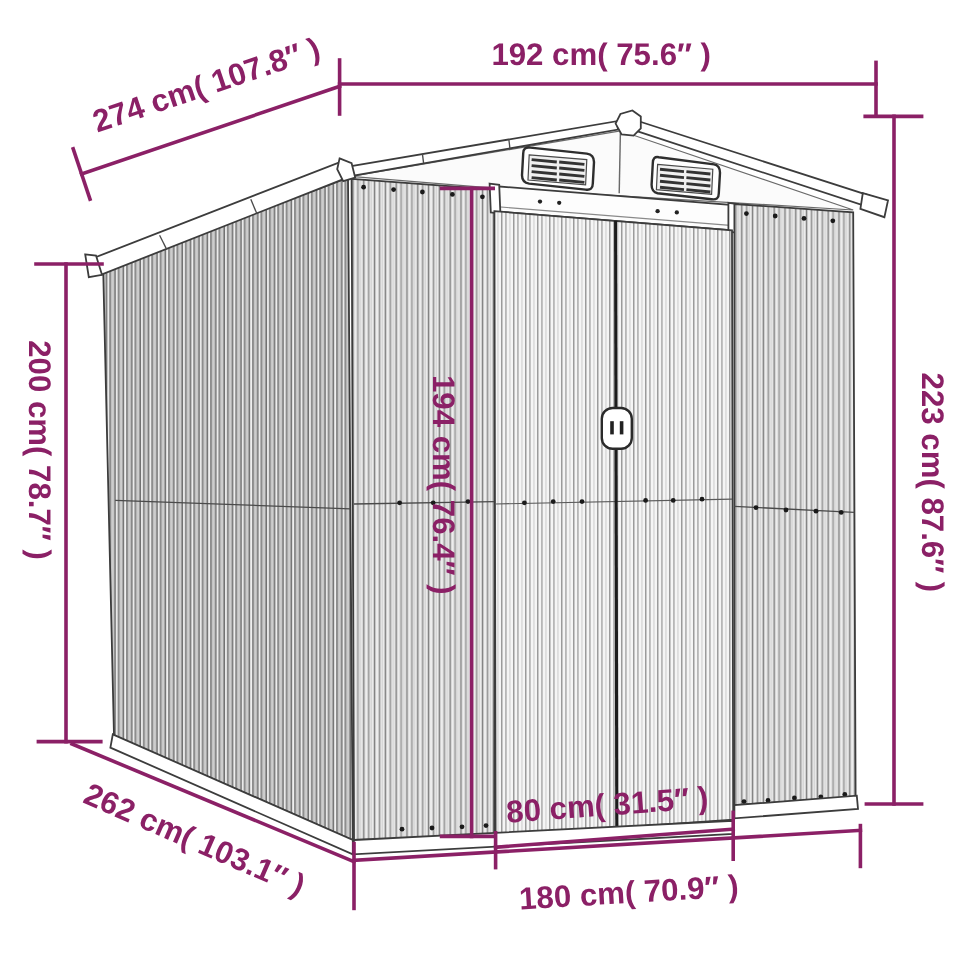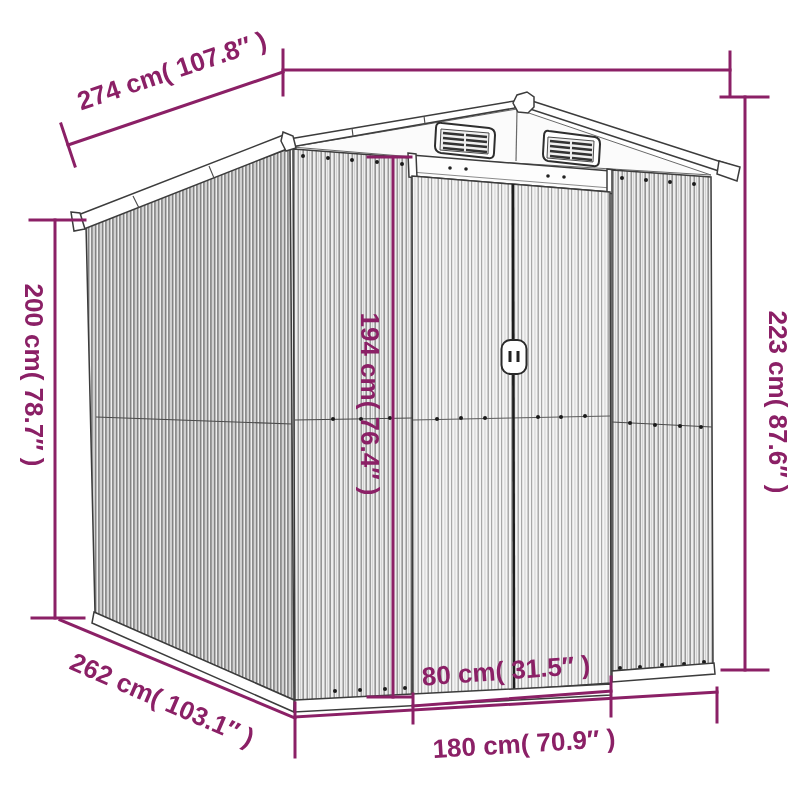"192 cm( 75.6″ )" div.dim-label { html: none -> <div>192 cm( 75.6″ )</div> }
